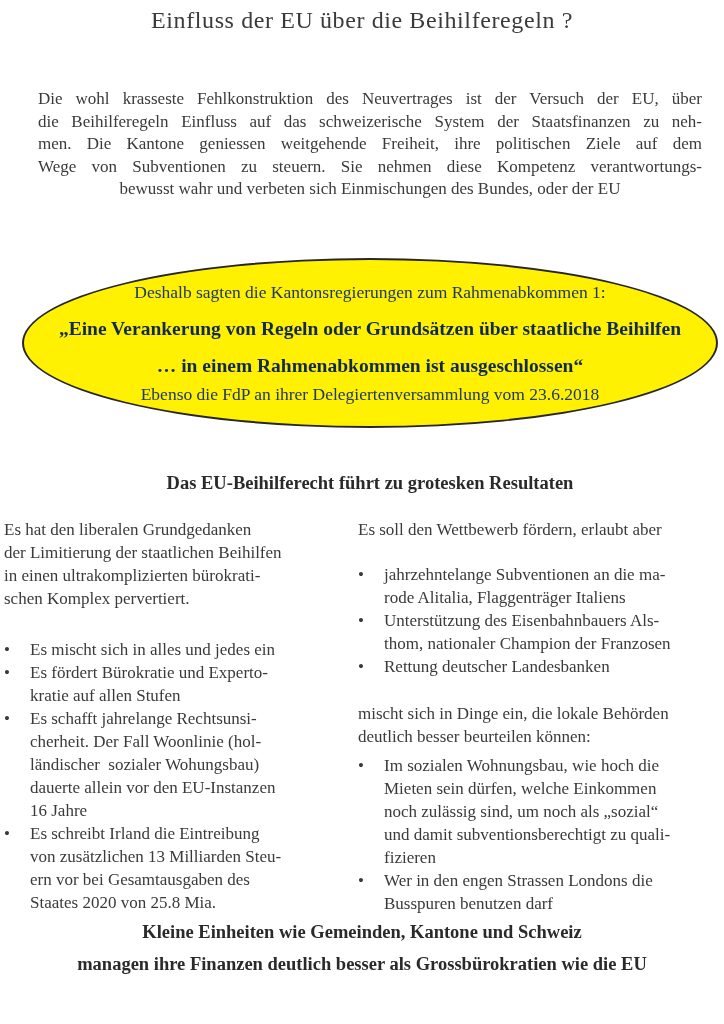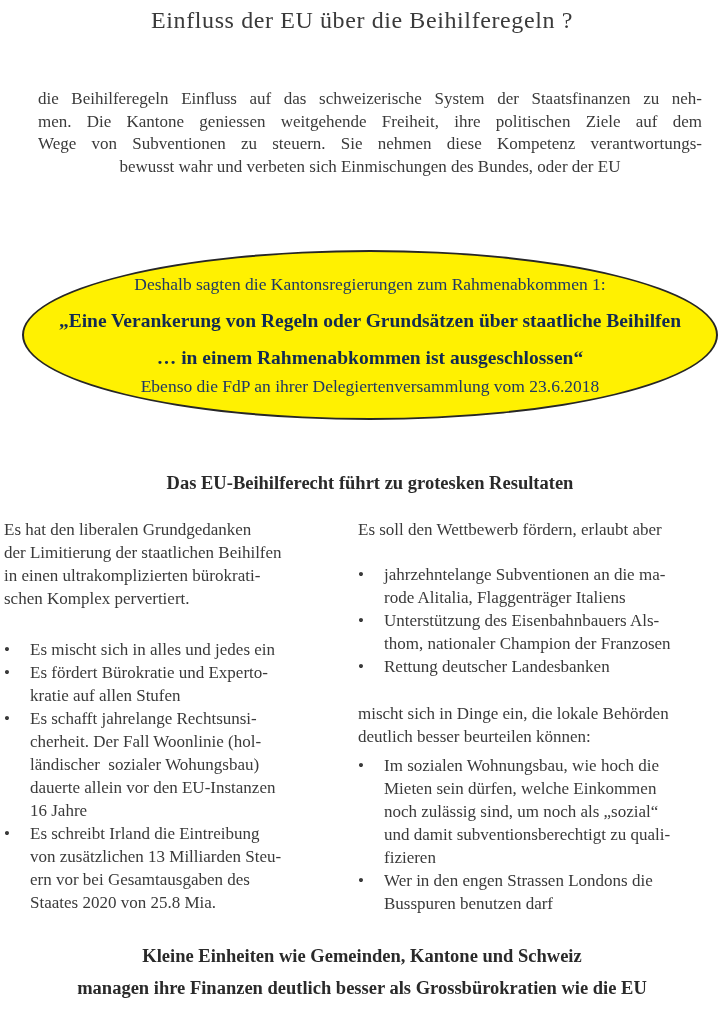"Die wohl krasseste Fehlkonstruktion des" div.jline { html: none -> <div>Die wohl krasseste Fehlkonstruktion des Neuvertrages ist der Versuch der EU, über</div> }
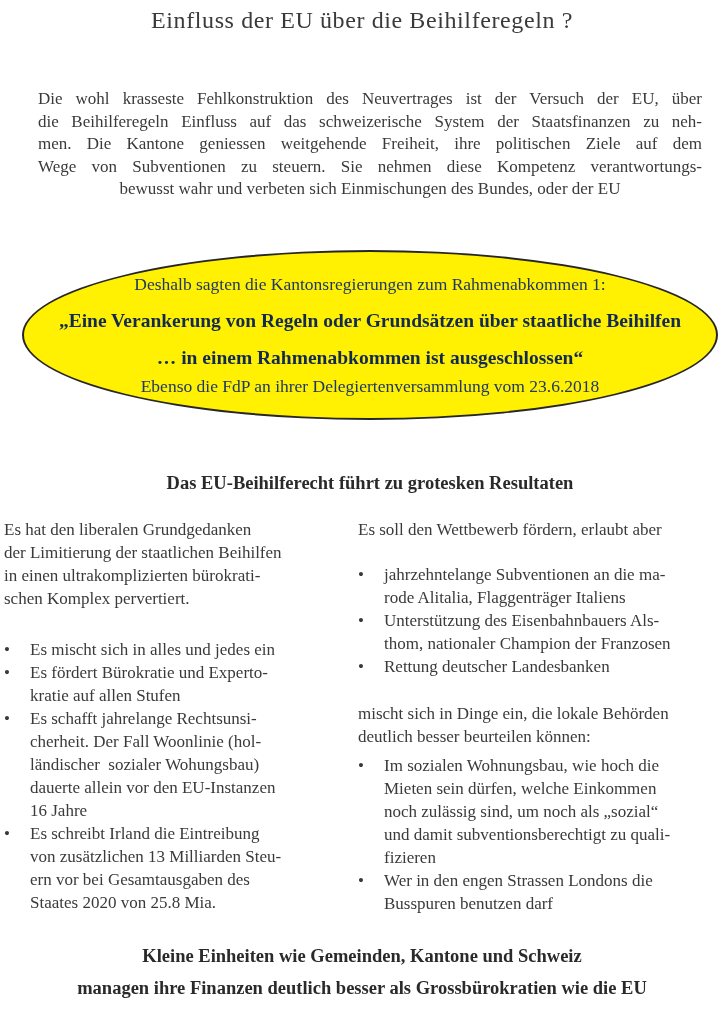"Deshalb sagten die Kantonsregierungen" .ellipse { top: 250px -> 258px }
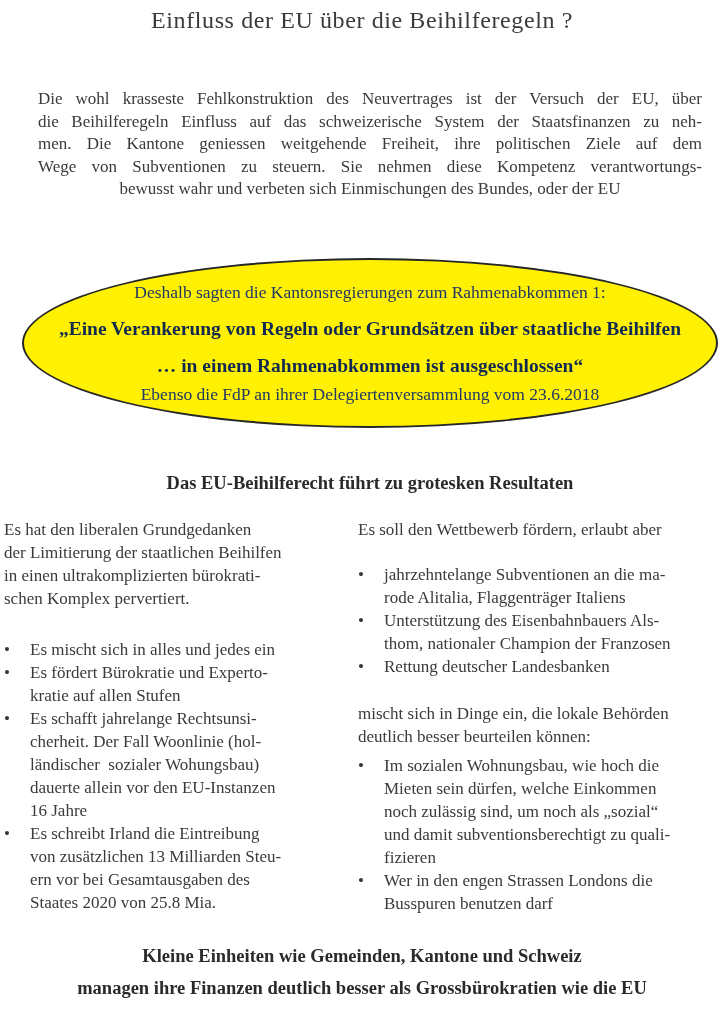"Kleine Einheiten wie Gemeinden, Kantone" .footer { top: 940px -> 916px }
